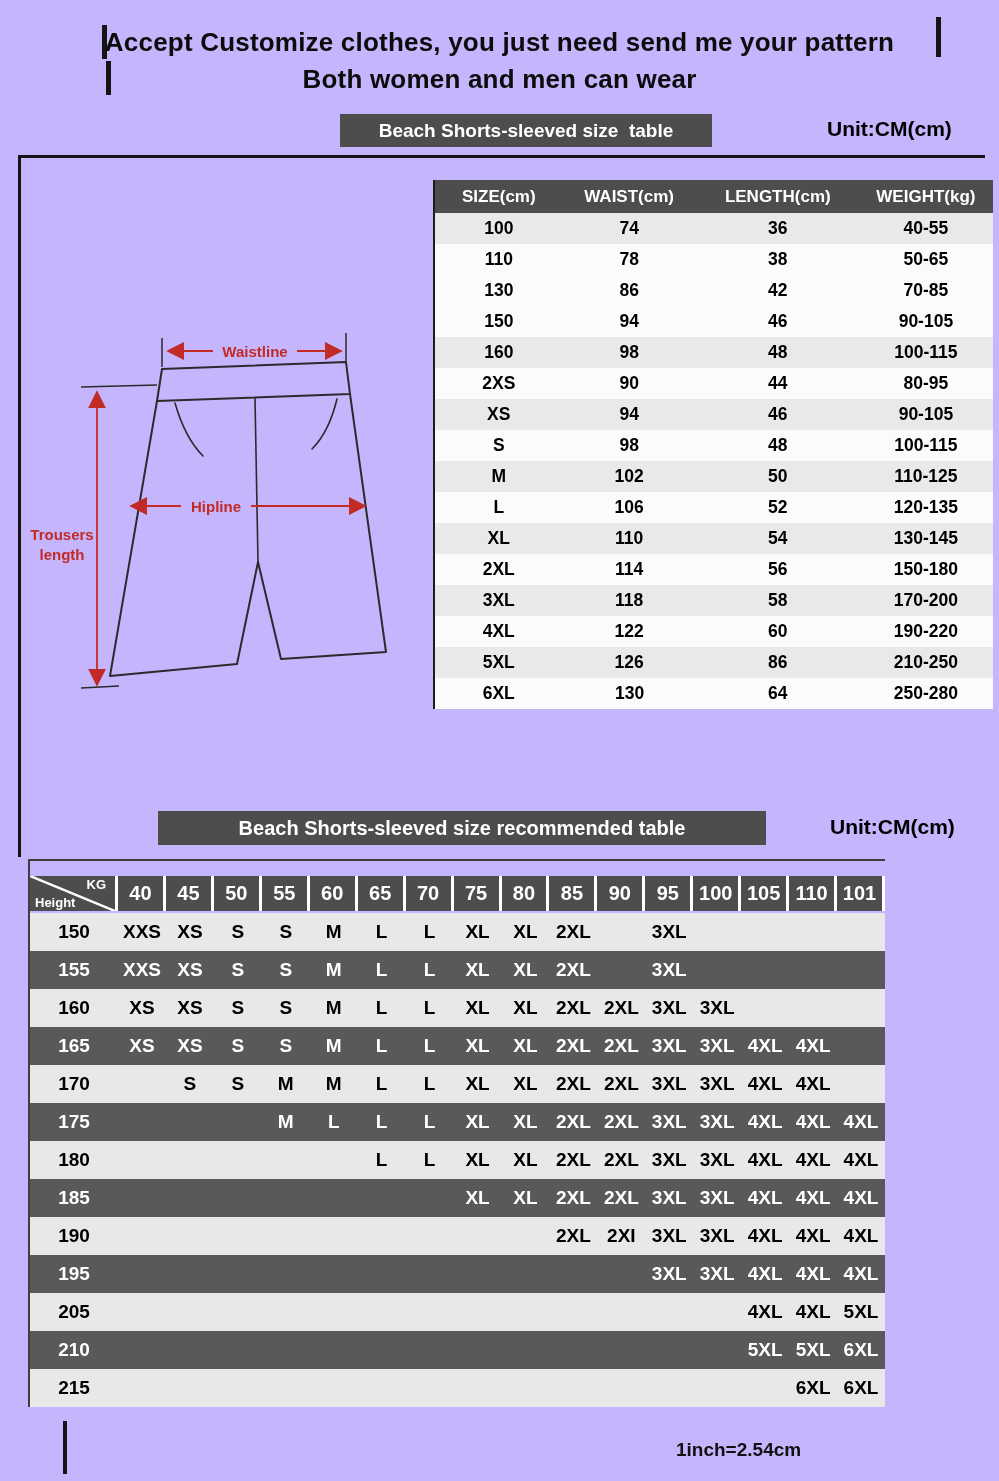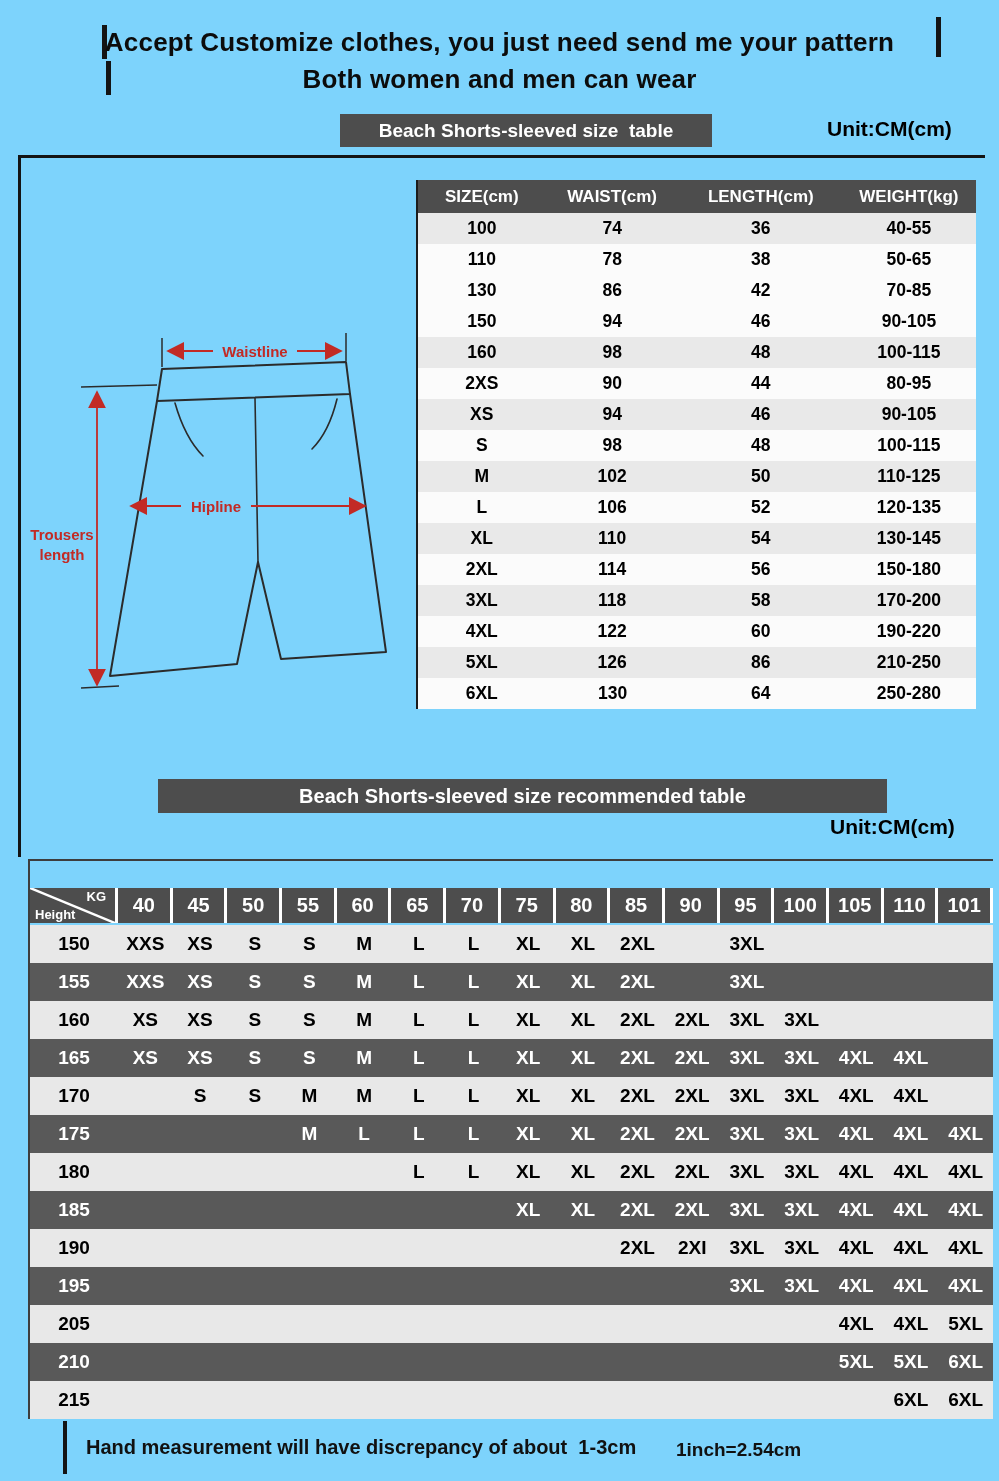"Accept Customize clothes, you just" .page { background: #7dd3fc -> #c4b5fd }
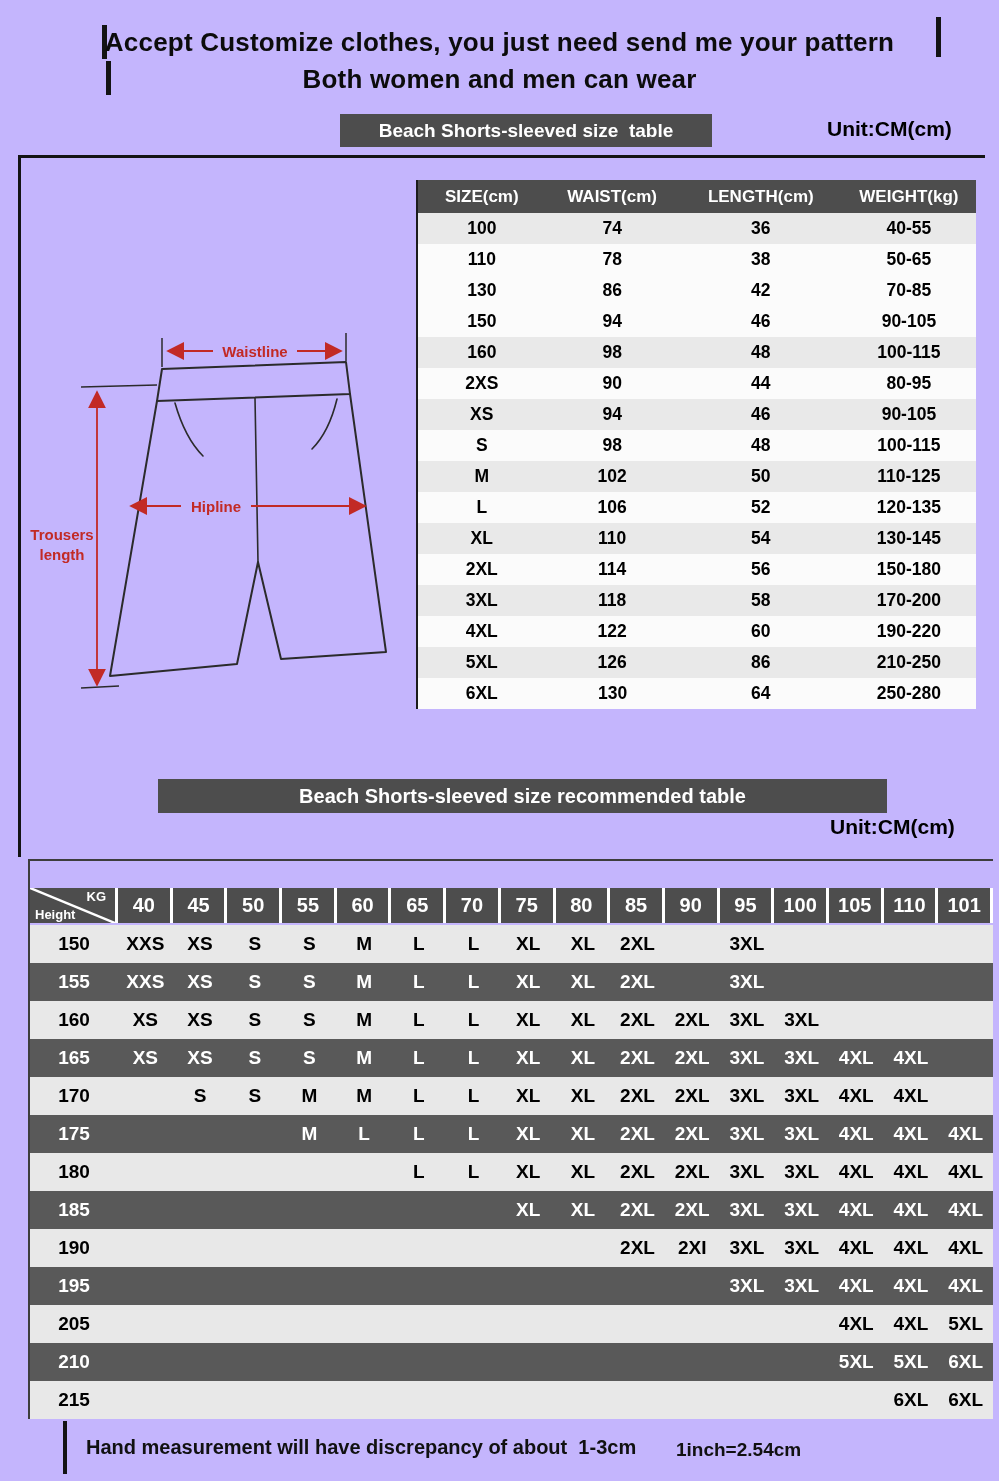"SIZE(cm)" .size-table { left: 416px -> 433px }
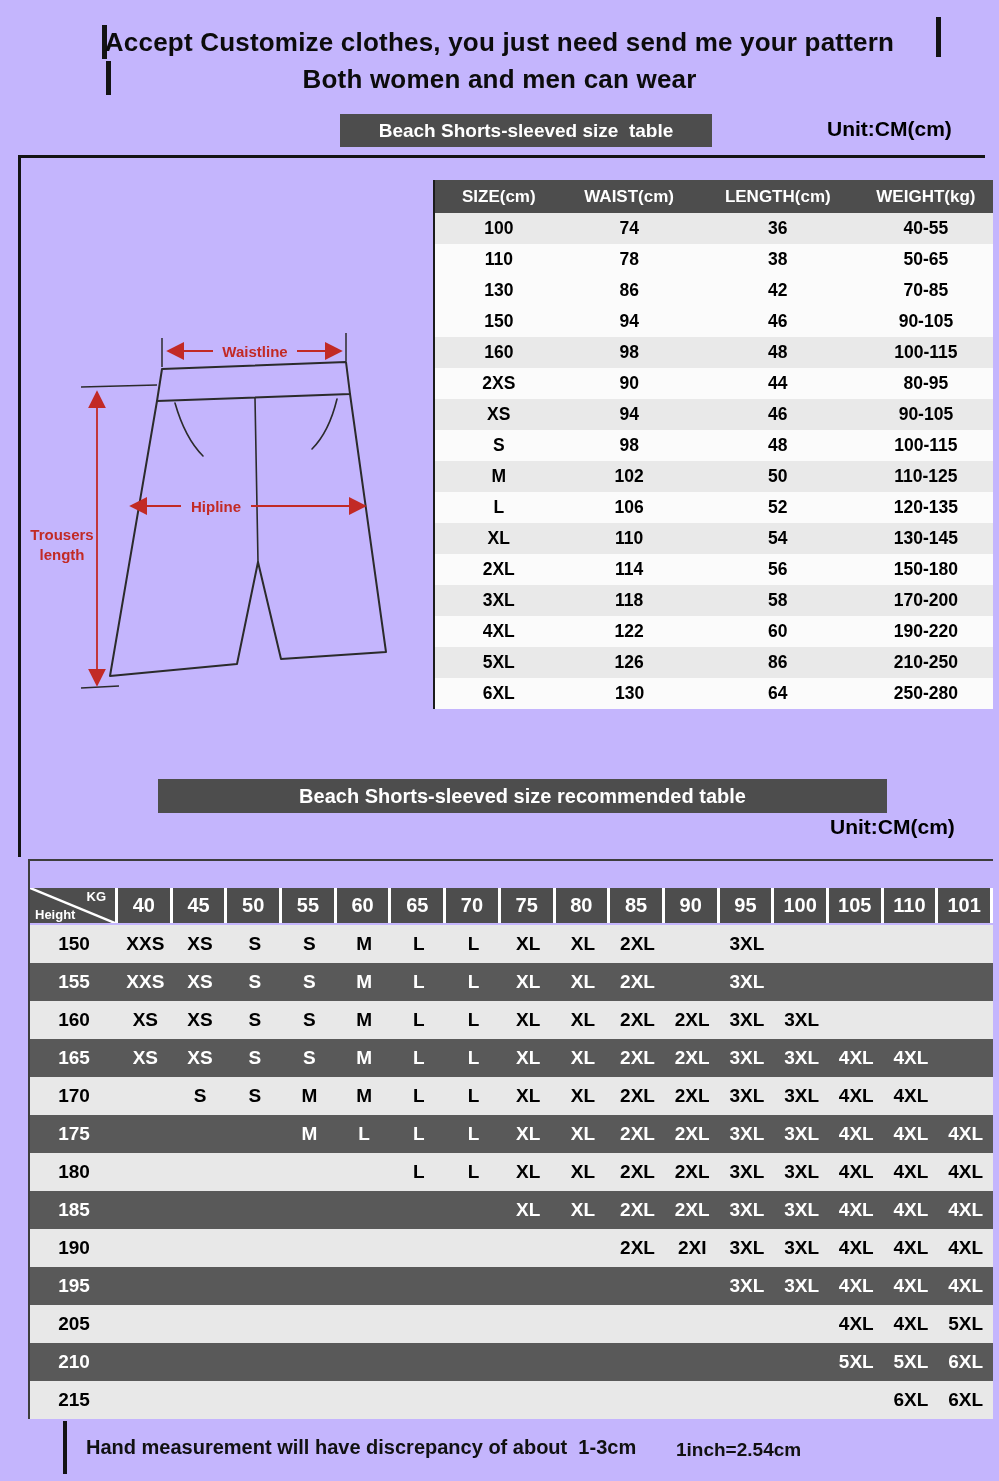"Beach Shorts-sleeved size recommended" .banner.two { top: 779px -> 811px; width: 729px -> 608px }
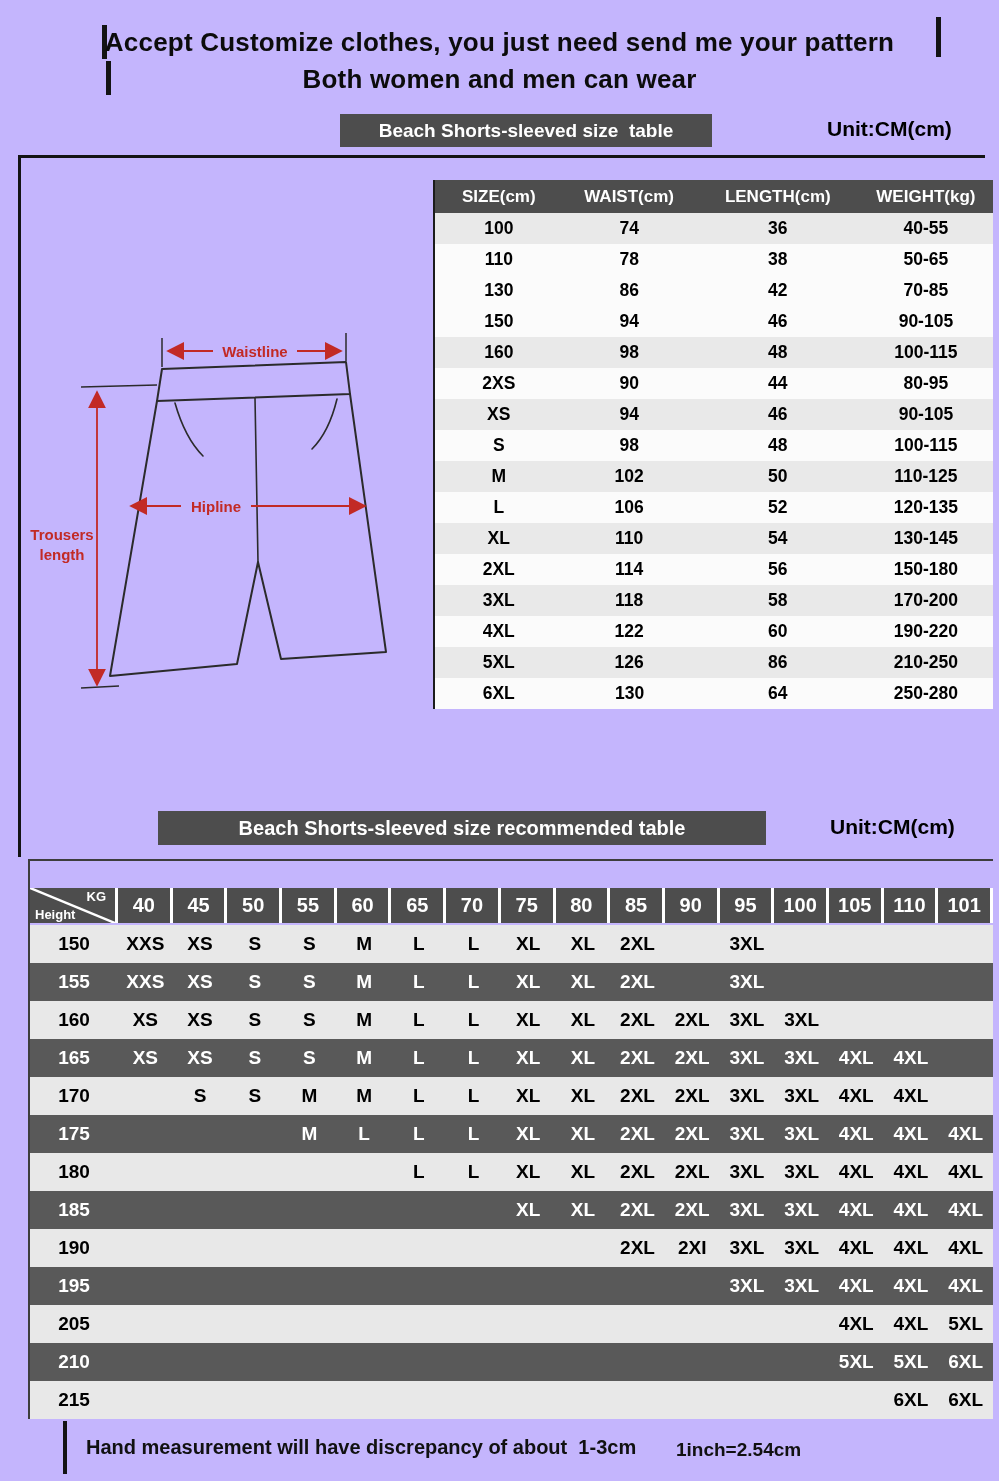"KG" .rec-table { padding-top: 27px -> 15px; width: 965px -> 857px }
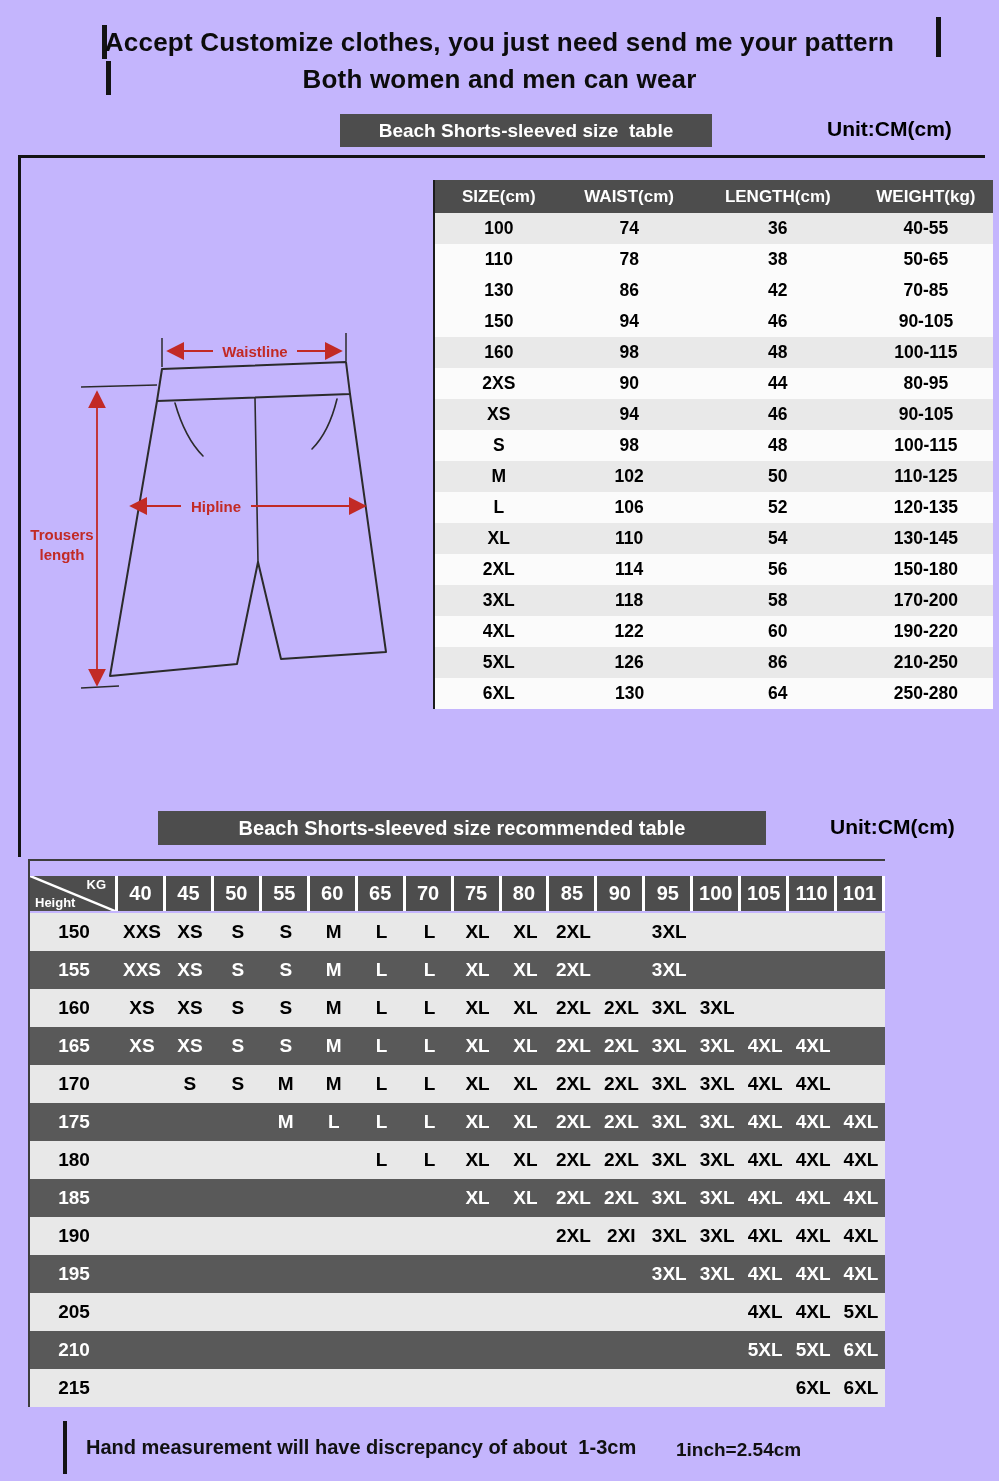"Hand measurement will have discrepancy" div.footer-note { html: <div>Hand measurement will have discrepancy of about 1-3cm</div> -> none }
